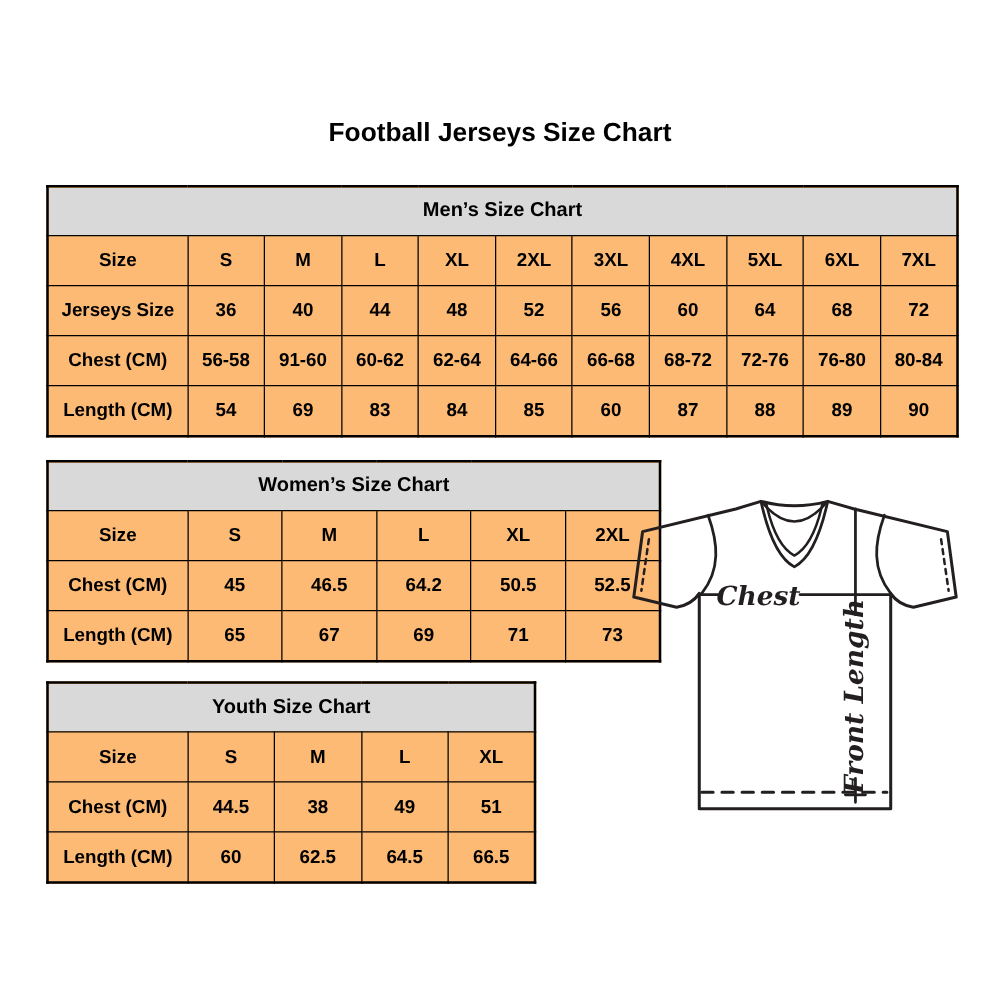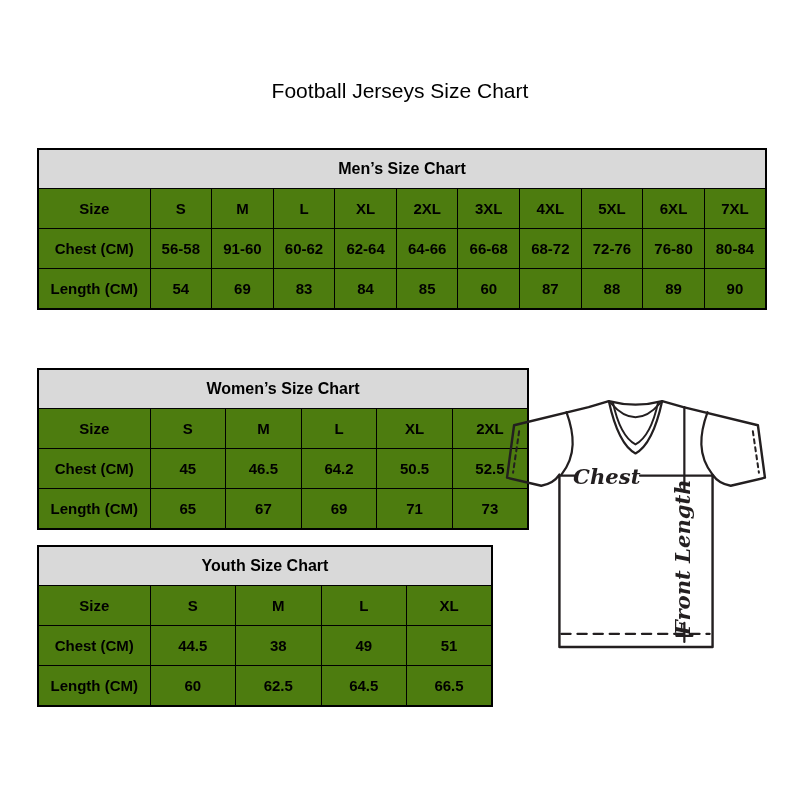"Football Jerseys Size Chart" .page-title { font-weight: normal -> bold; top: 79px -> 95px }
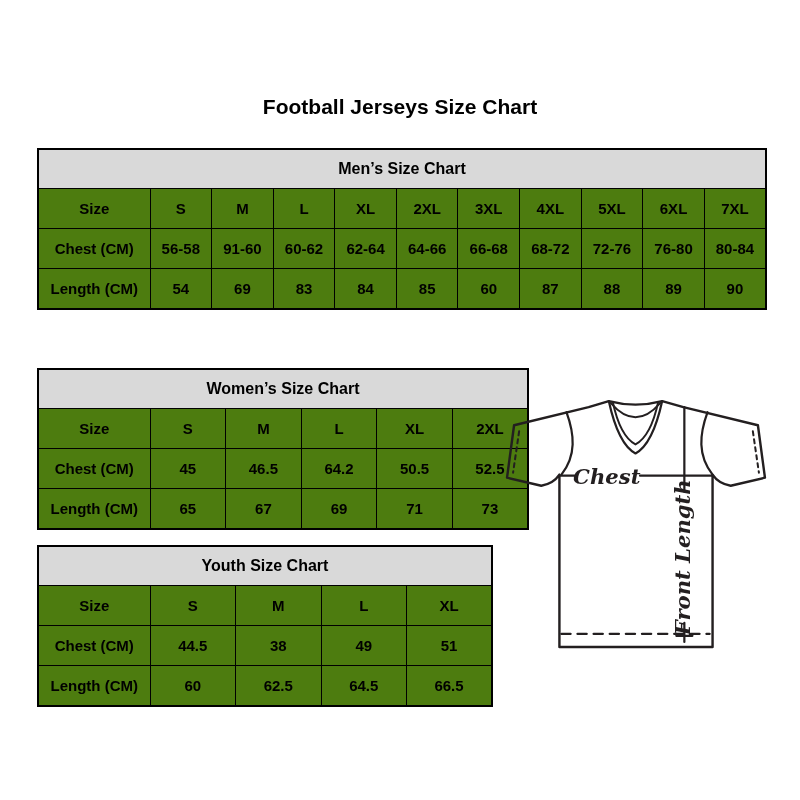"Men’s Size Chart" table.size-table { background: #4d7c0f -> #fdba74 }
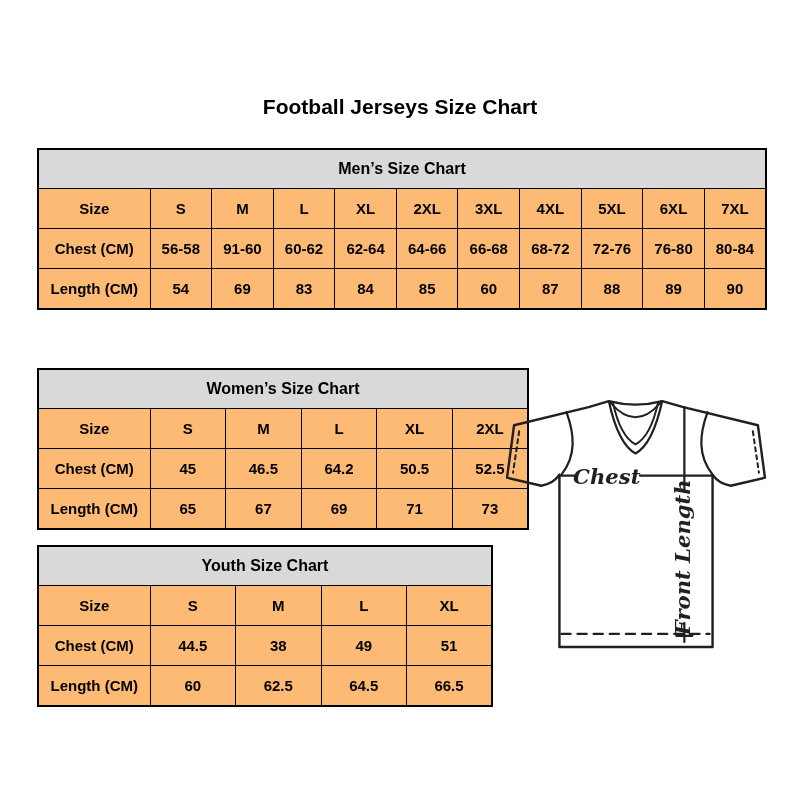"Jerseys Size" tr { html: none -> <tr> <td>Jerseys Size</td> <td>36</td> <td>40</td> <td>44</td> <td>48</td> <td>52</td> <td>56</td> <td>60</td> <td>64</td> <td>68</td> <td>72</td> </tr> }
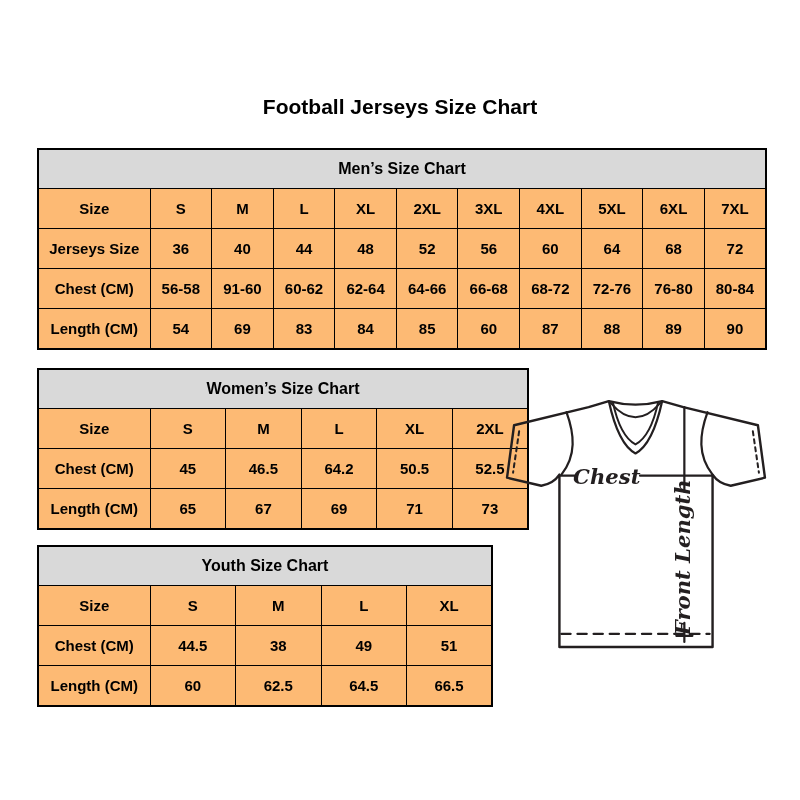"Youth Size Chart" table.size-table { width: 456px -> 392px }
